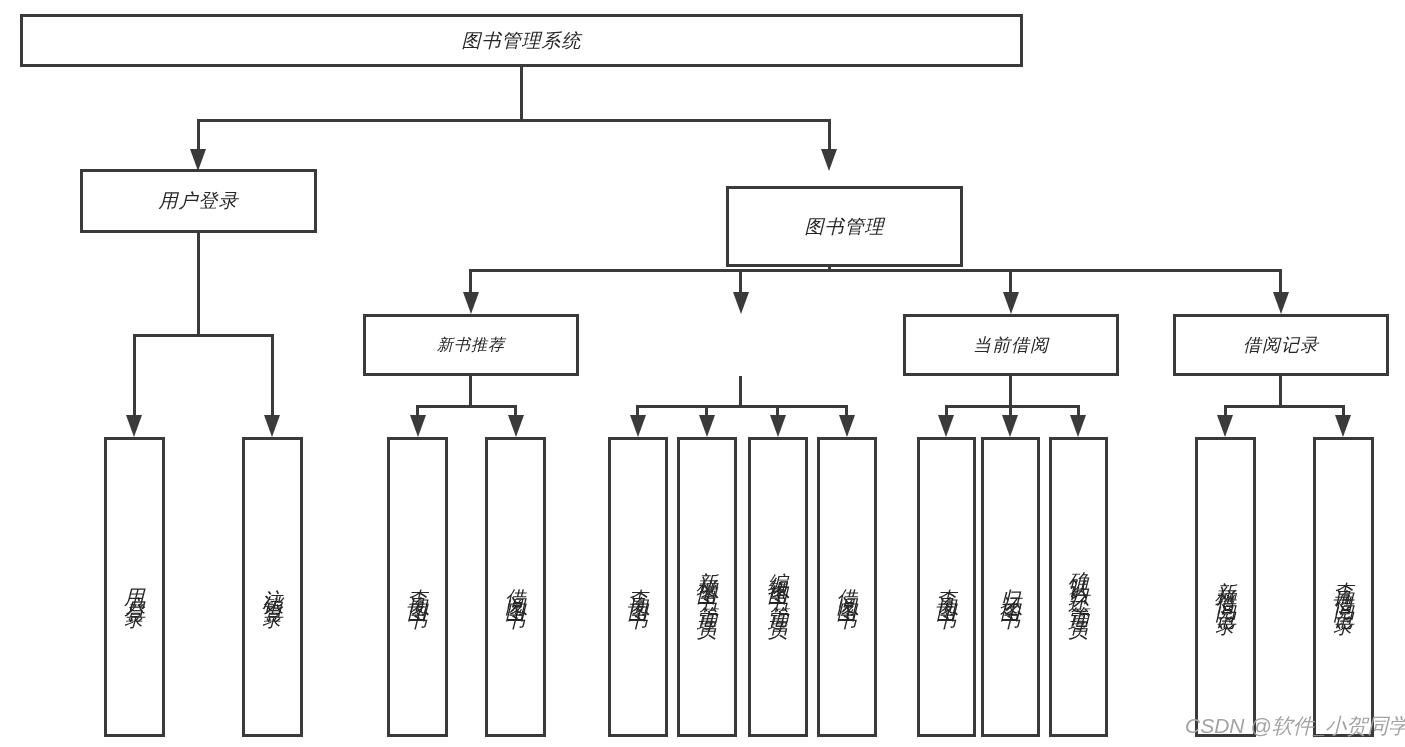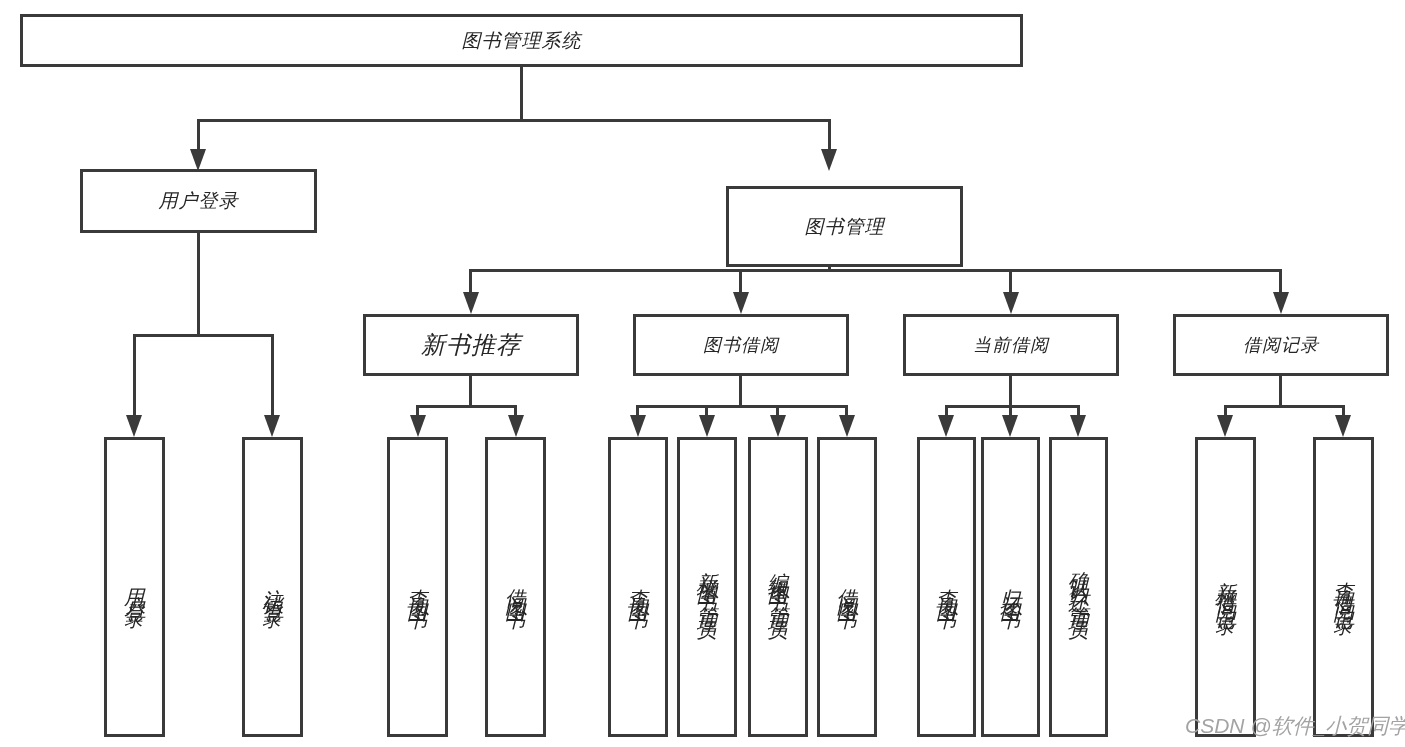"新书推荐" div.hbox { font-size: 24px -> 16px }
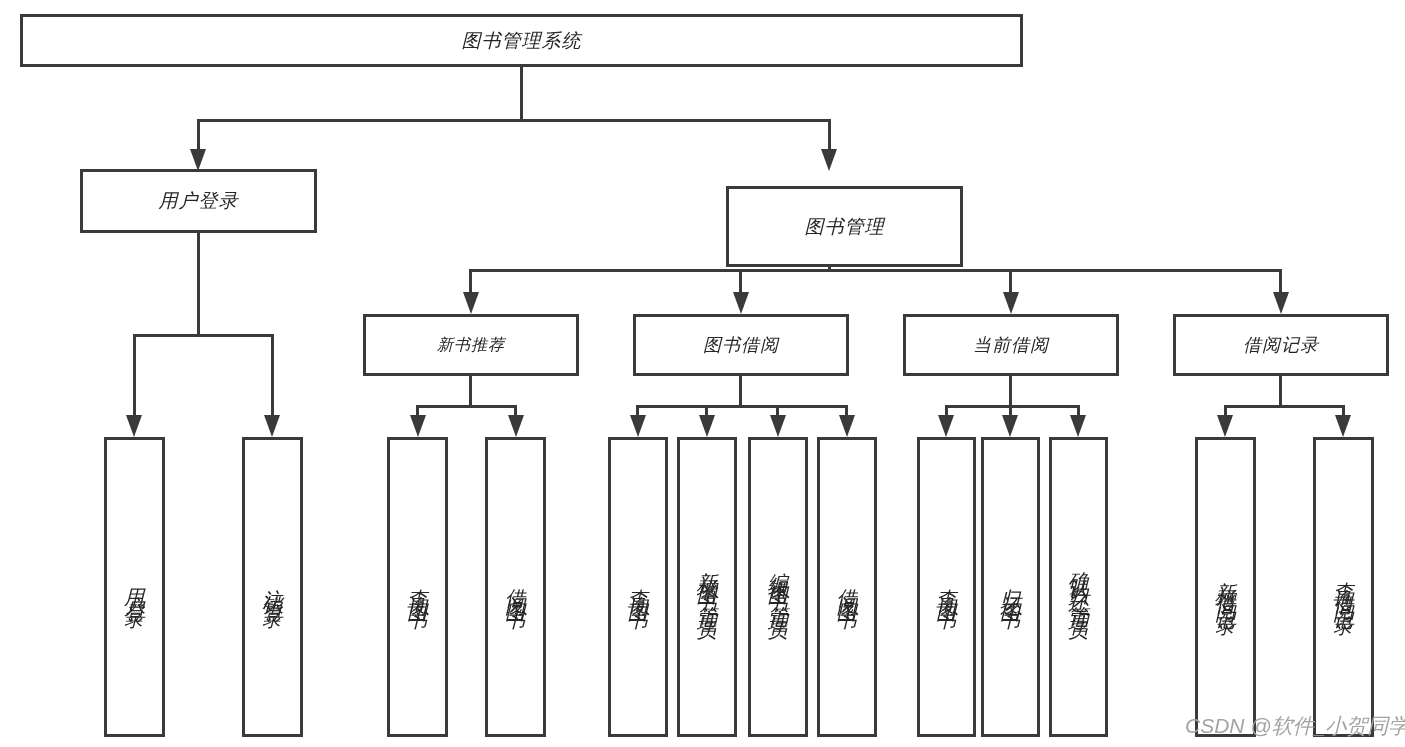"图书借阅" div.hbox { html: <div> <span>图书借阅</span> </div> -> none }
